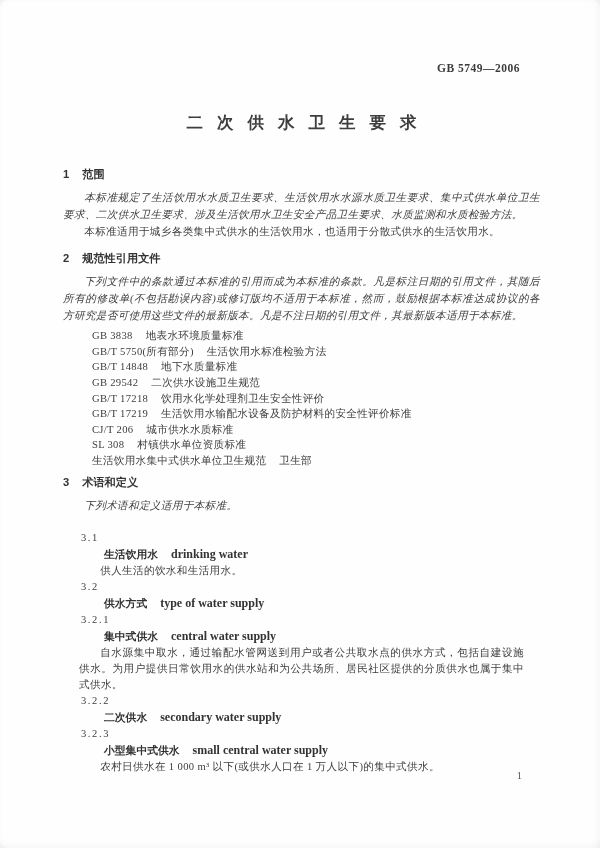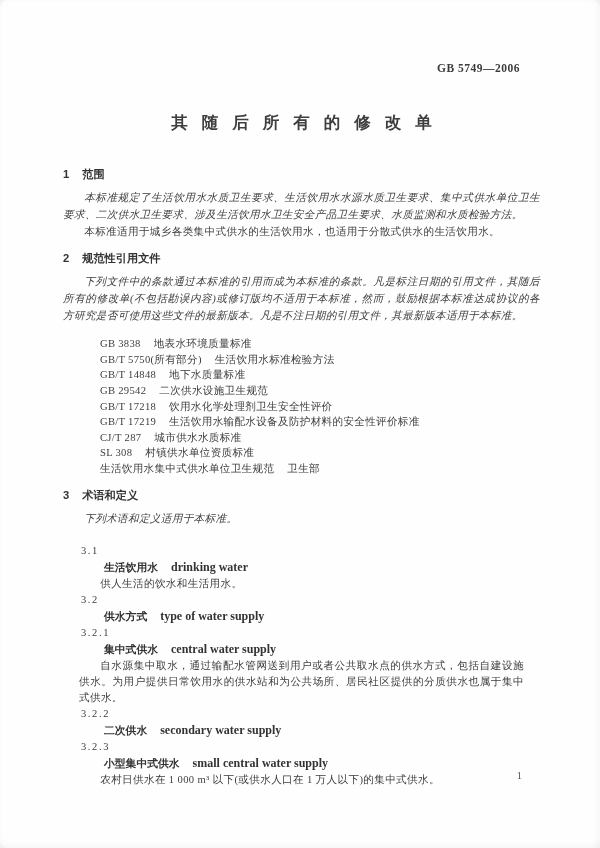"其随后所有的修改单" h1.title { text: 其随后所有的修改单 -> 二次供水卫生要求 }
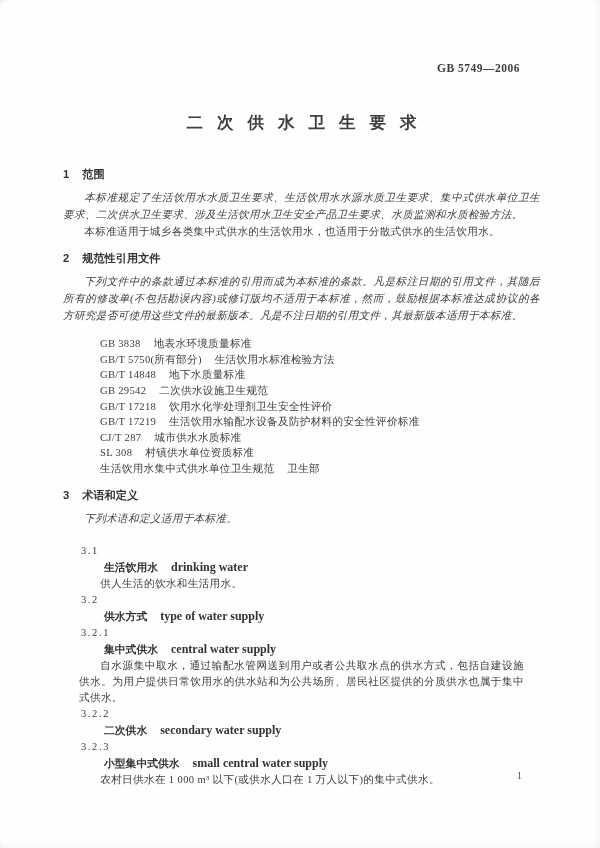"GB 3838 地表水环境质量标准" .ref-list { margin: 12px -> 4px }
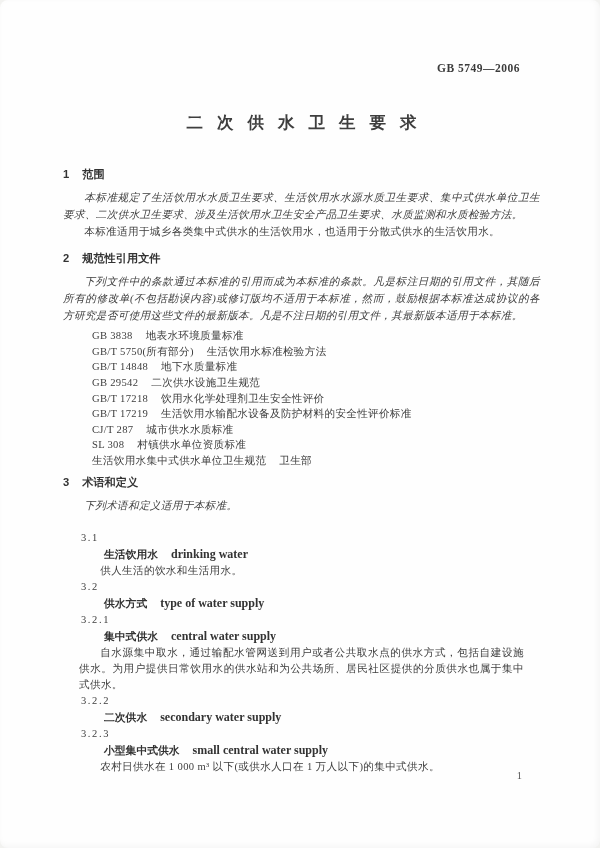"CJ/T 287" span.ref-code { text: 287 -> 206 }
